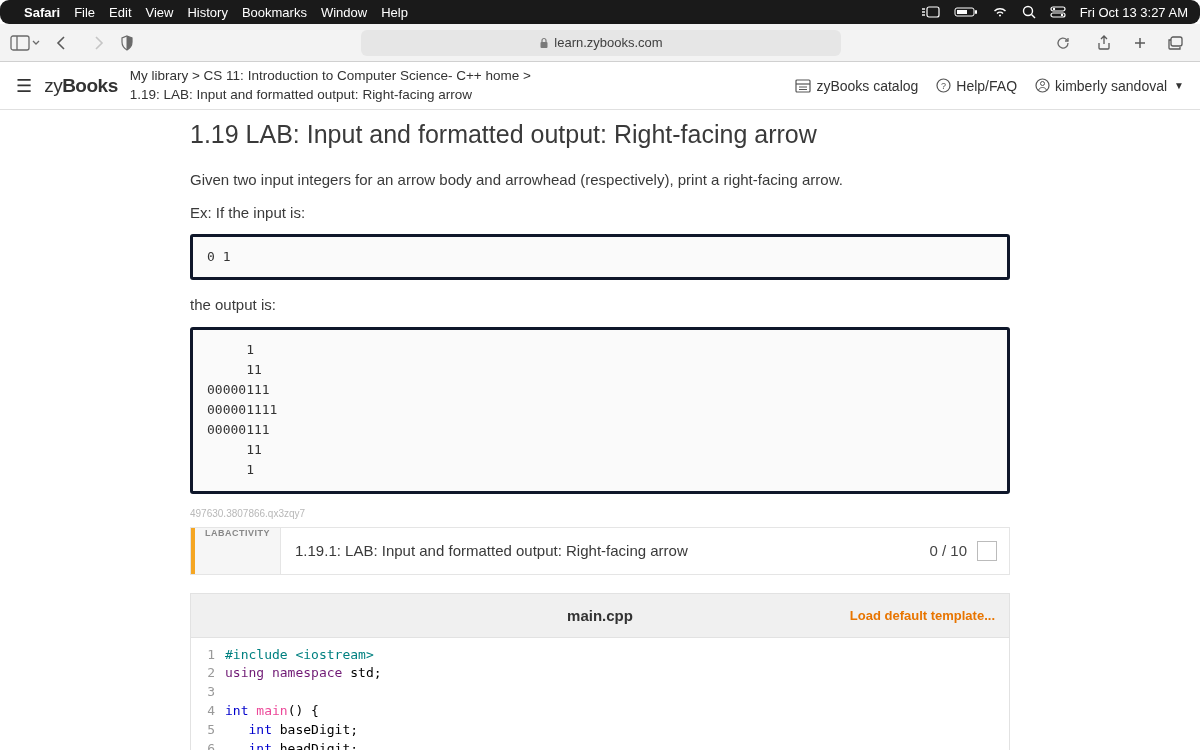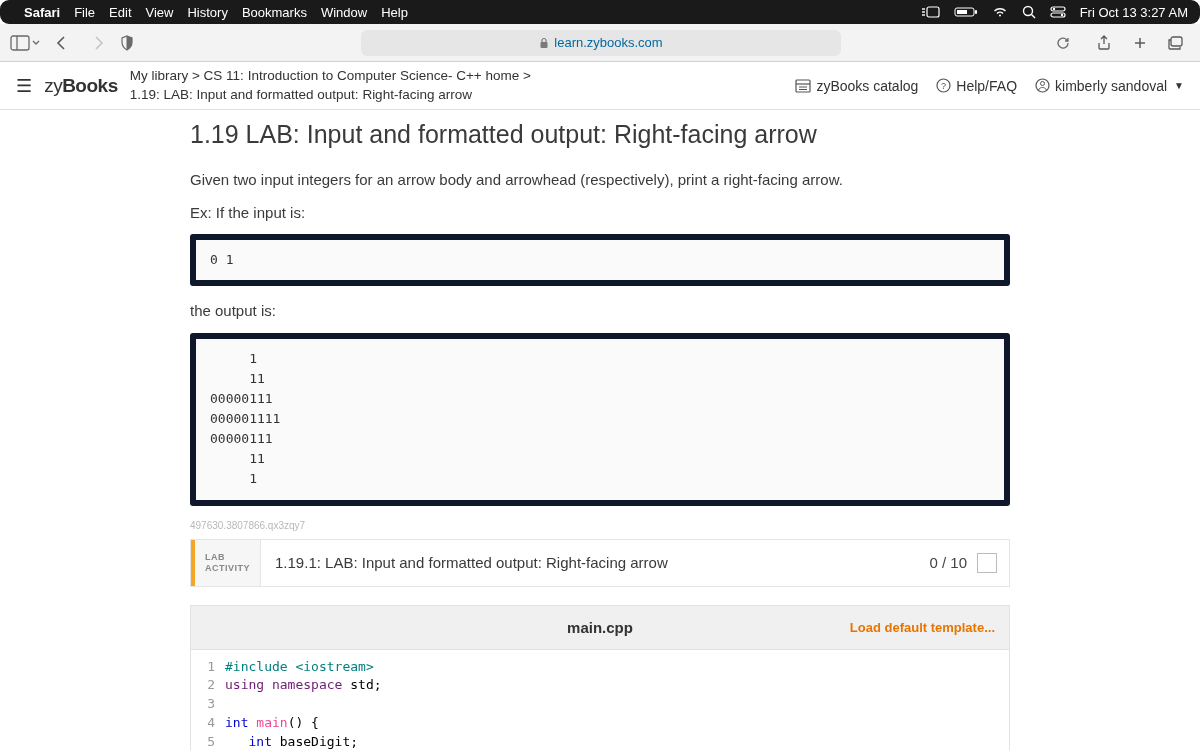"learn.zybooks.com" .addr-bar { color: #0369a1 -> #404040 }
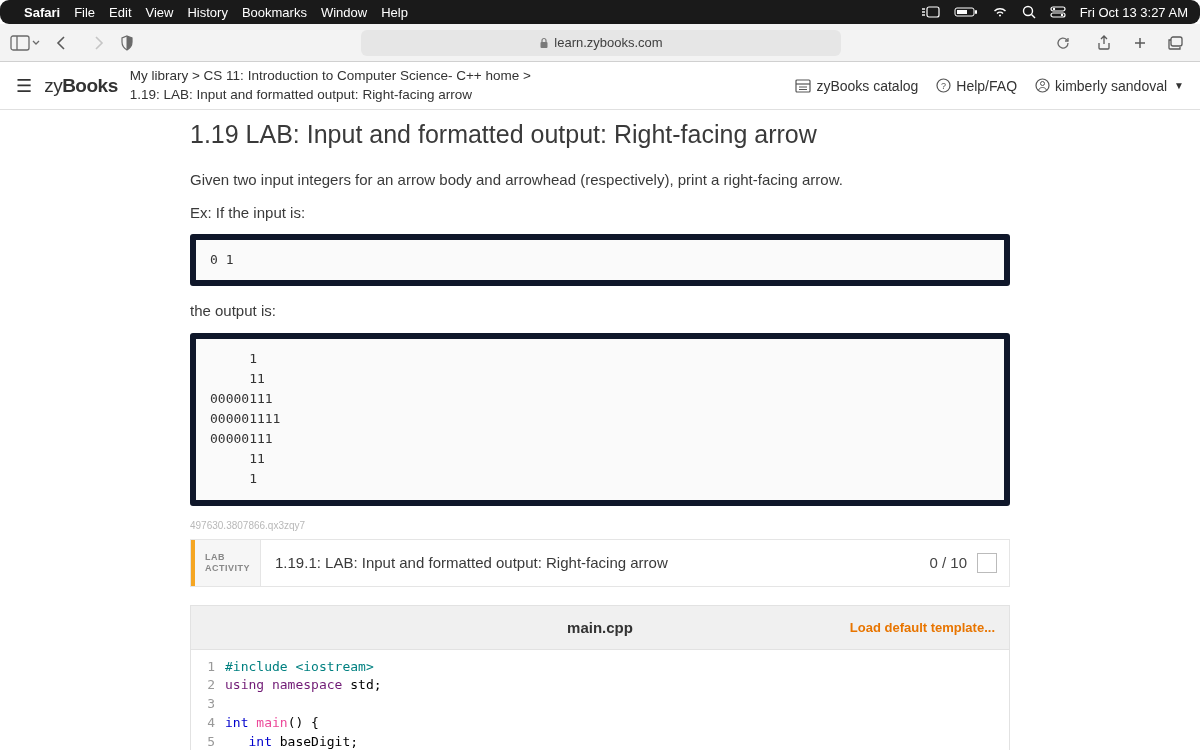"0 1" .code-box { border: 6px solid #0f172a -> 3px solid #0f172a }
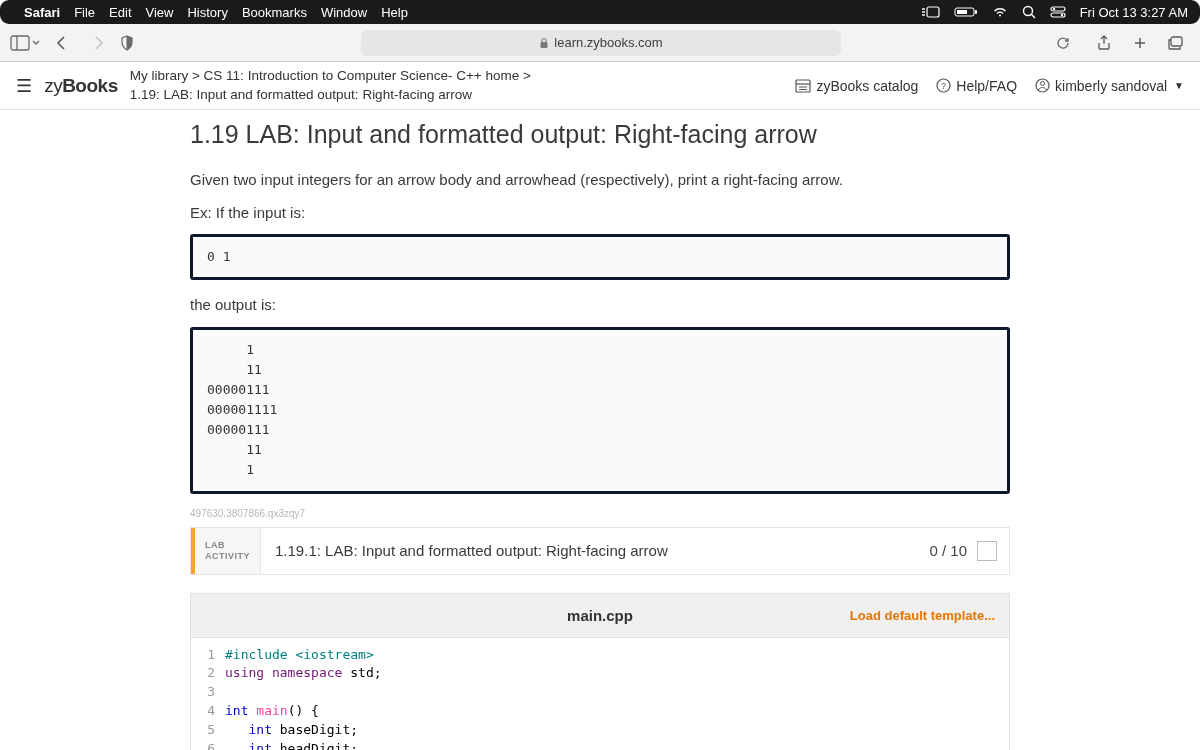"LAB" .lab-bar .tag { flex-direction: column -> none }
